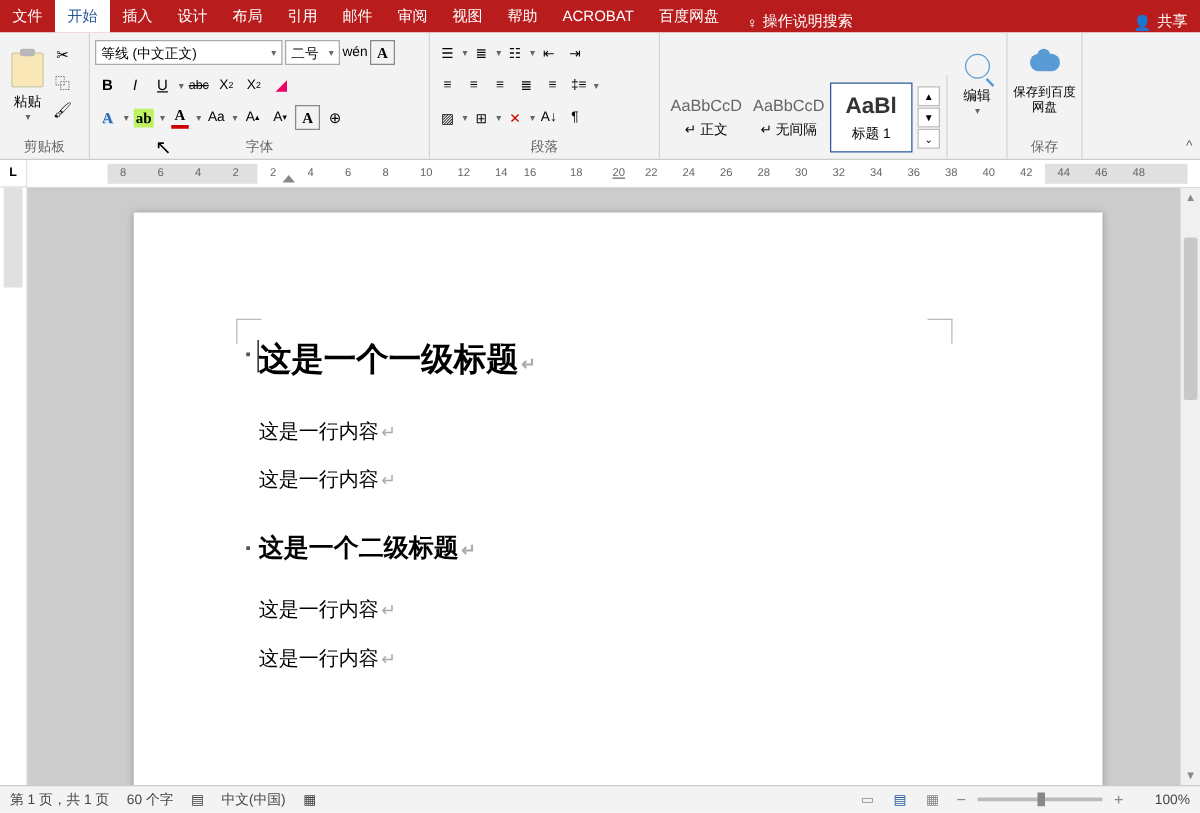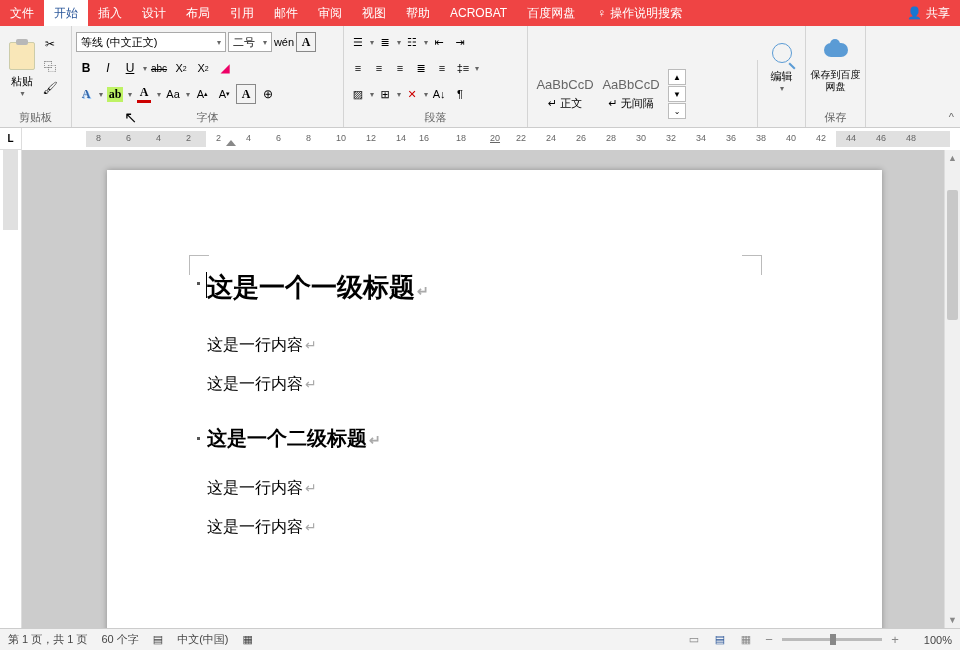"文件" .menubar { align-items: center -> flex-end; background: #ef4444 -> #b91c1c }
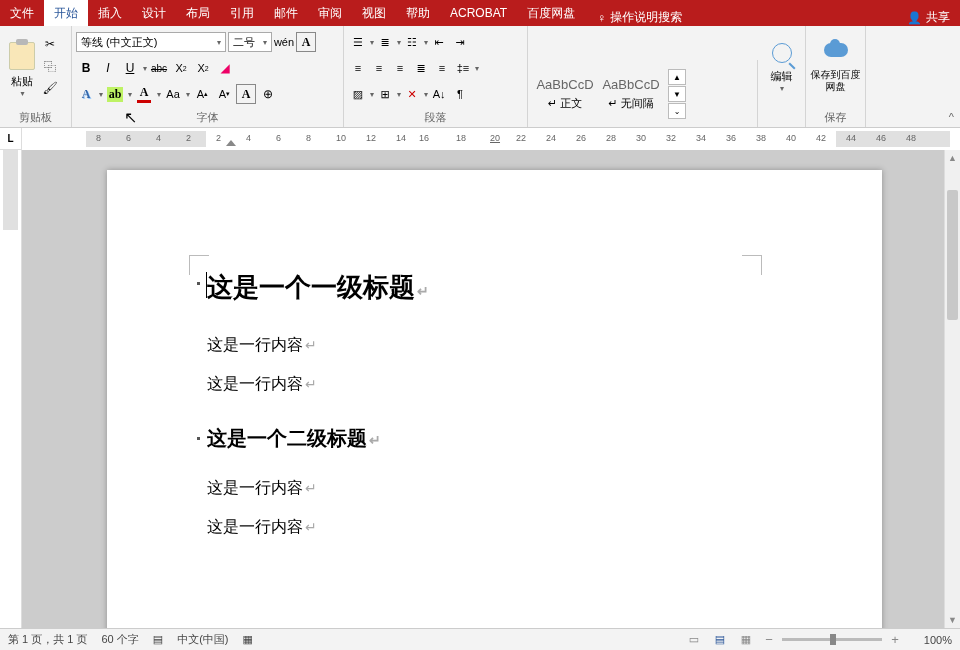"AaBl" div.style-card { html: none -> <div> <div>AaBl</div> <div>标题 1</div> </div> }
